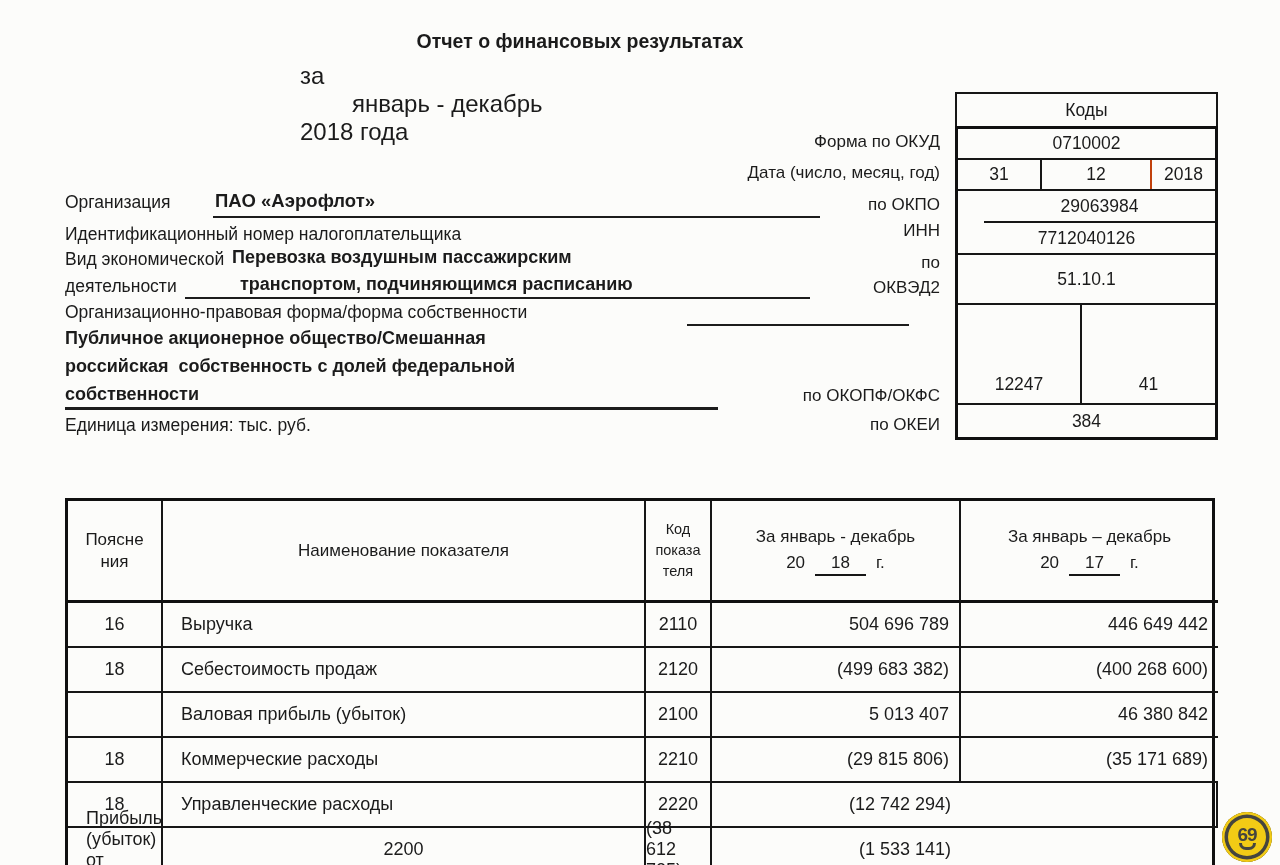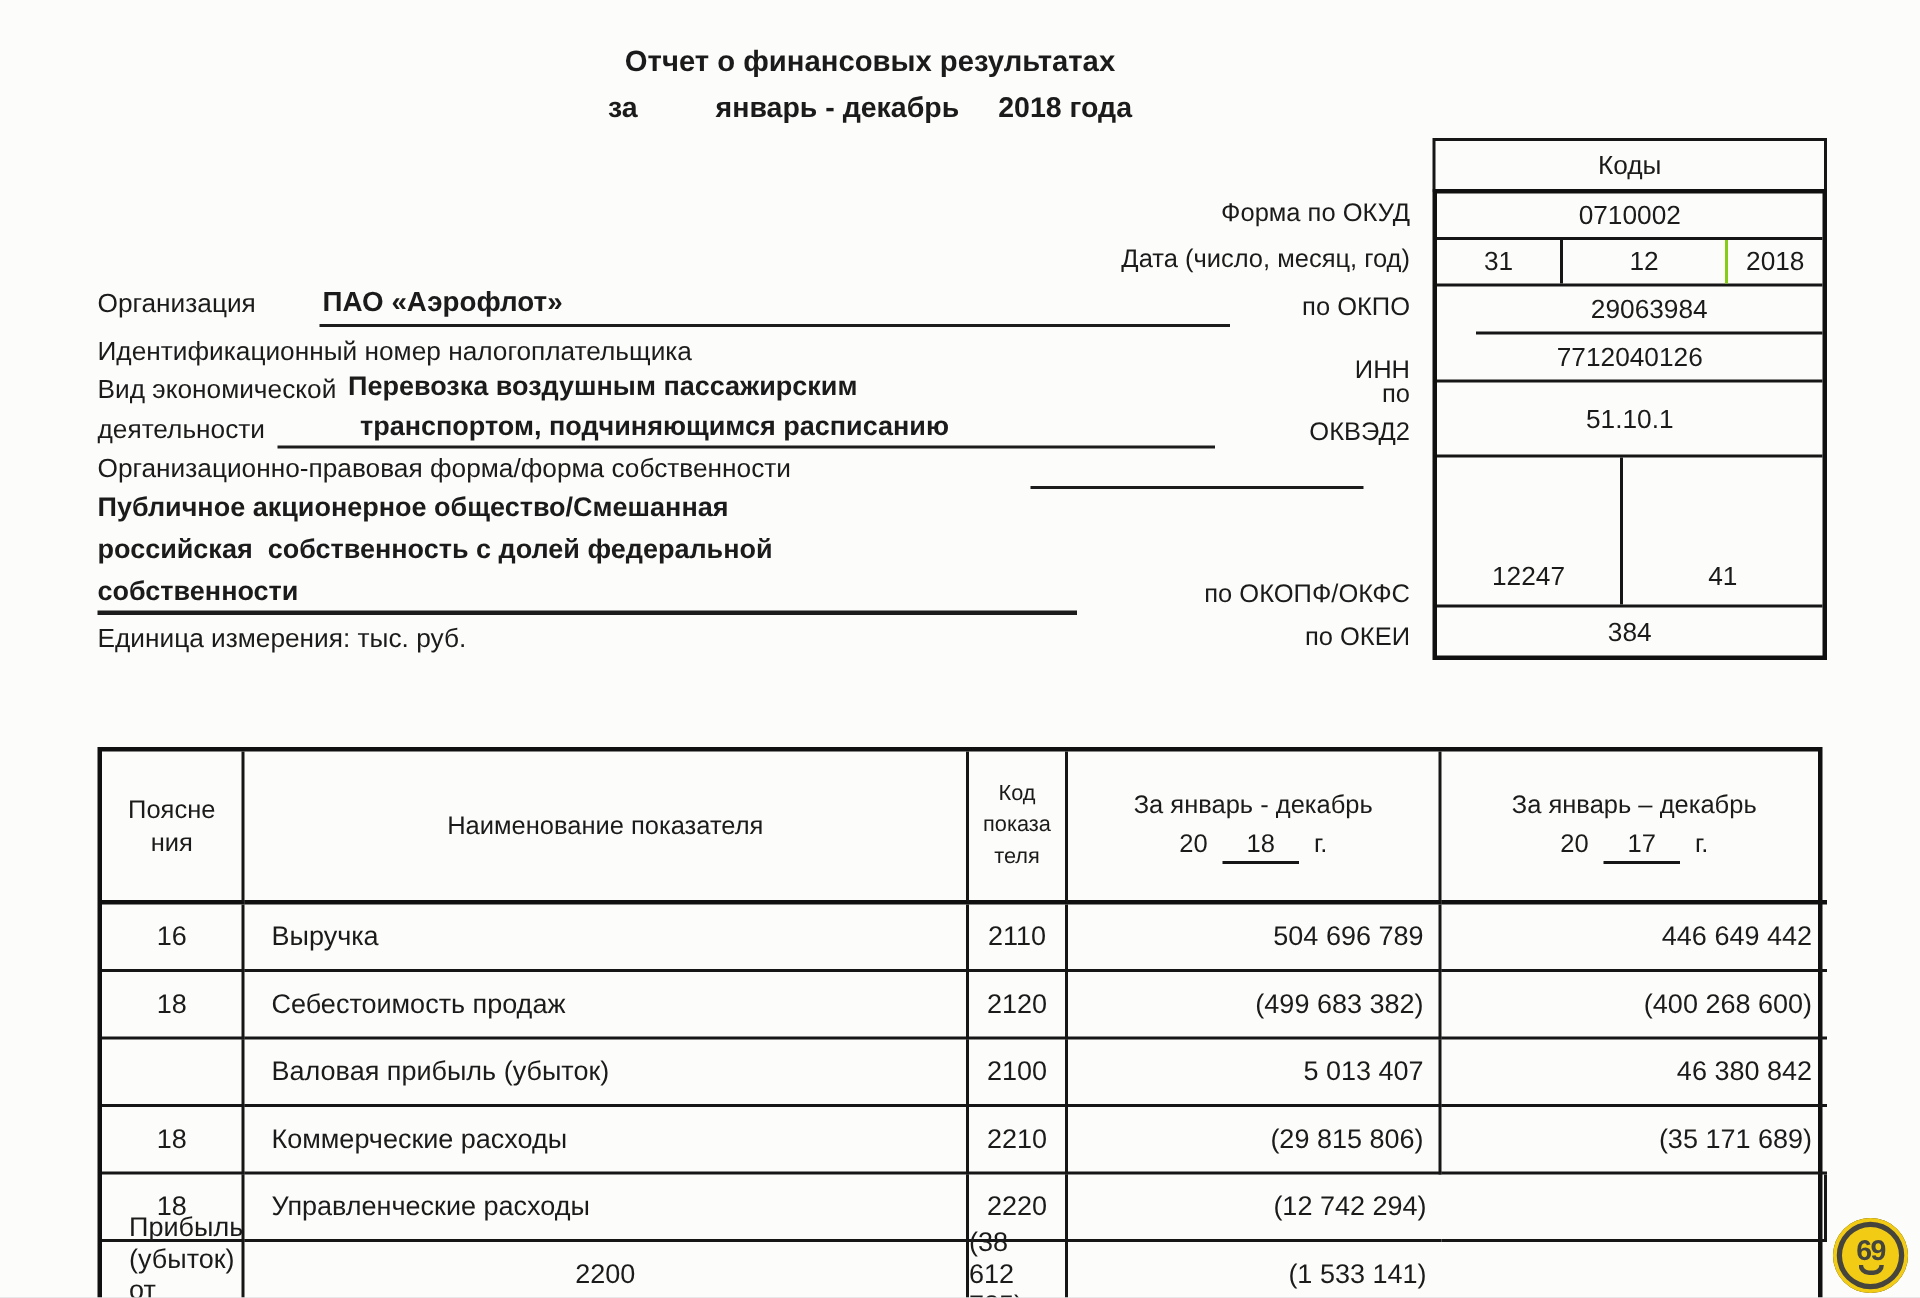"за" .title2 { flex-direction: none -> column; font-size: 19px -> 24px; font-weight: bold -> normal }
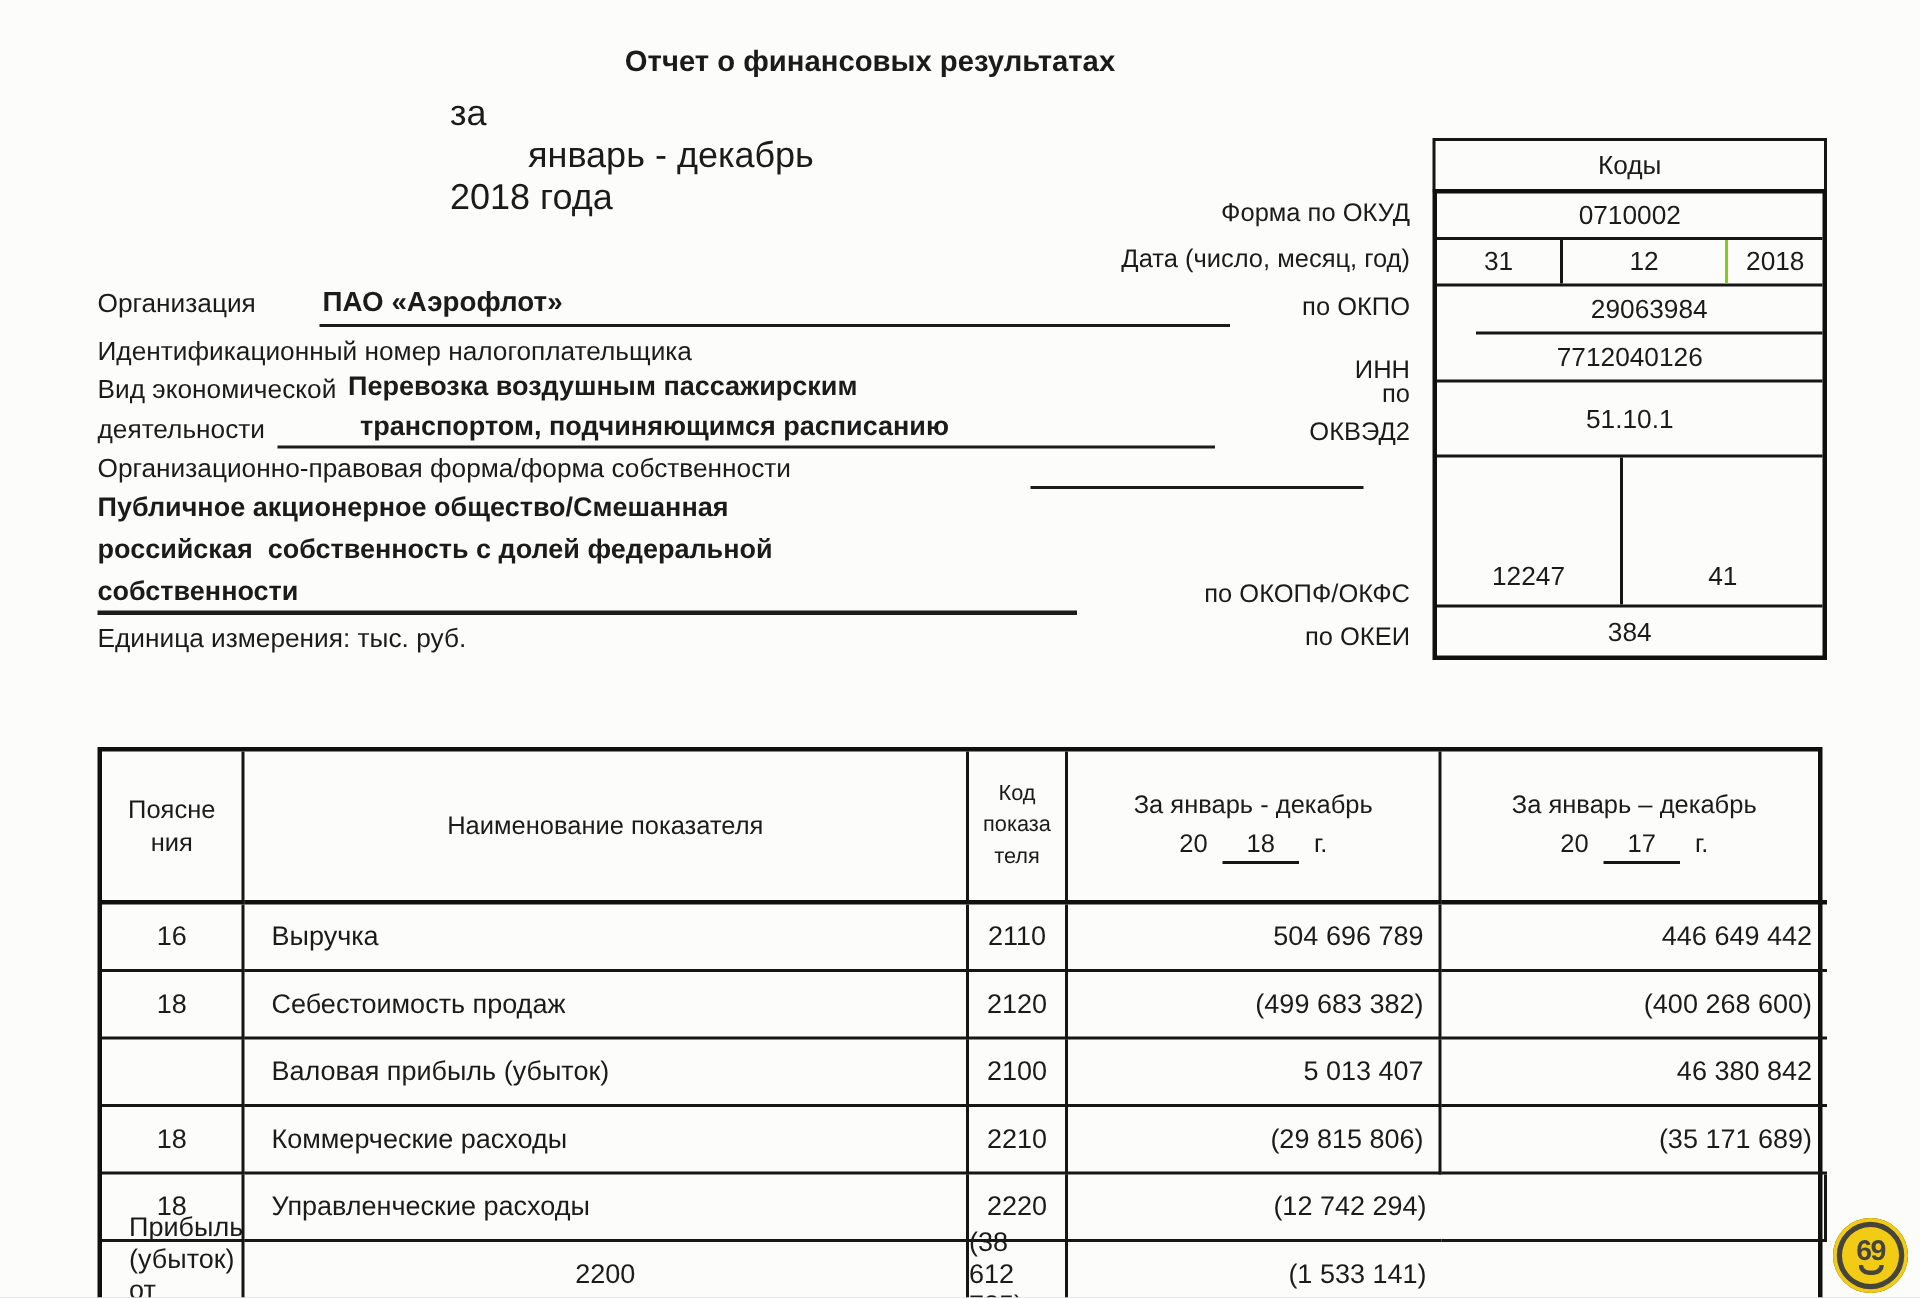"12" div.dcell { border-right: 2px solid #84cc16 -> 2px solid #c2410c }
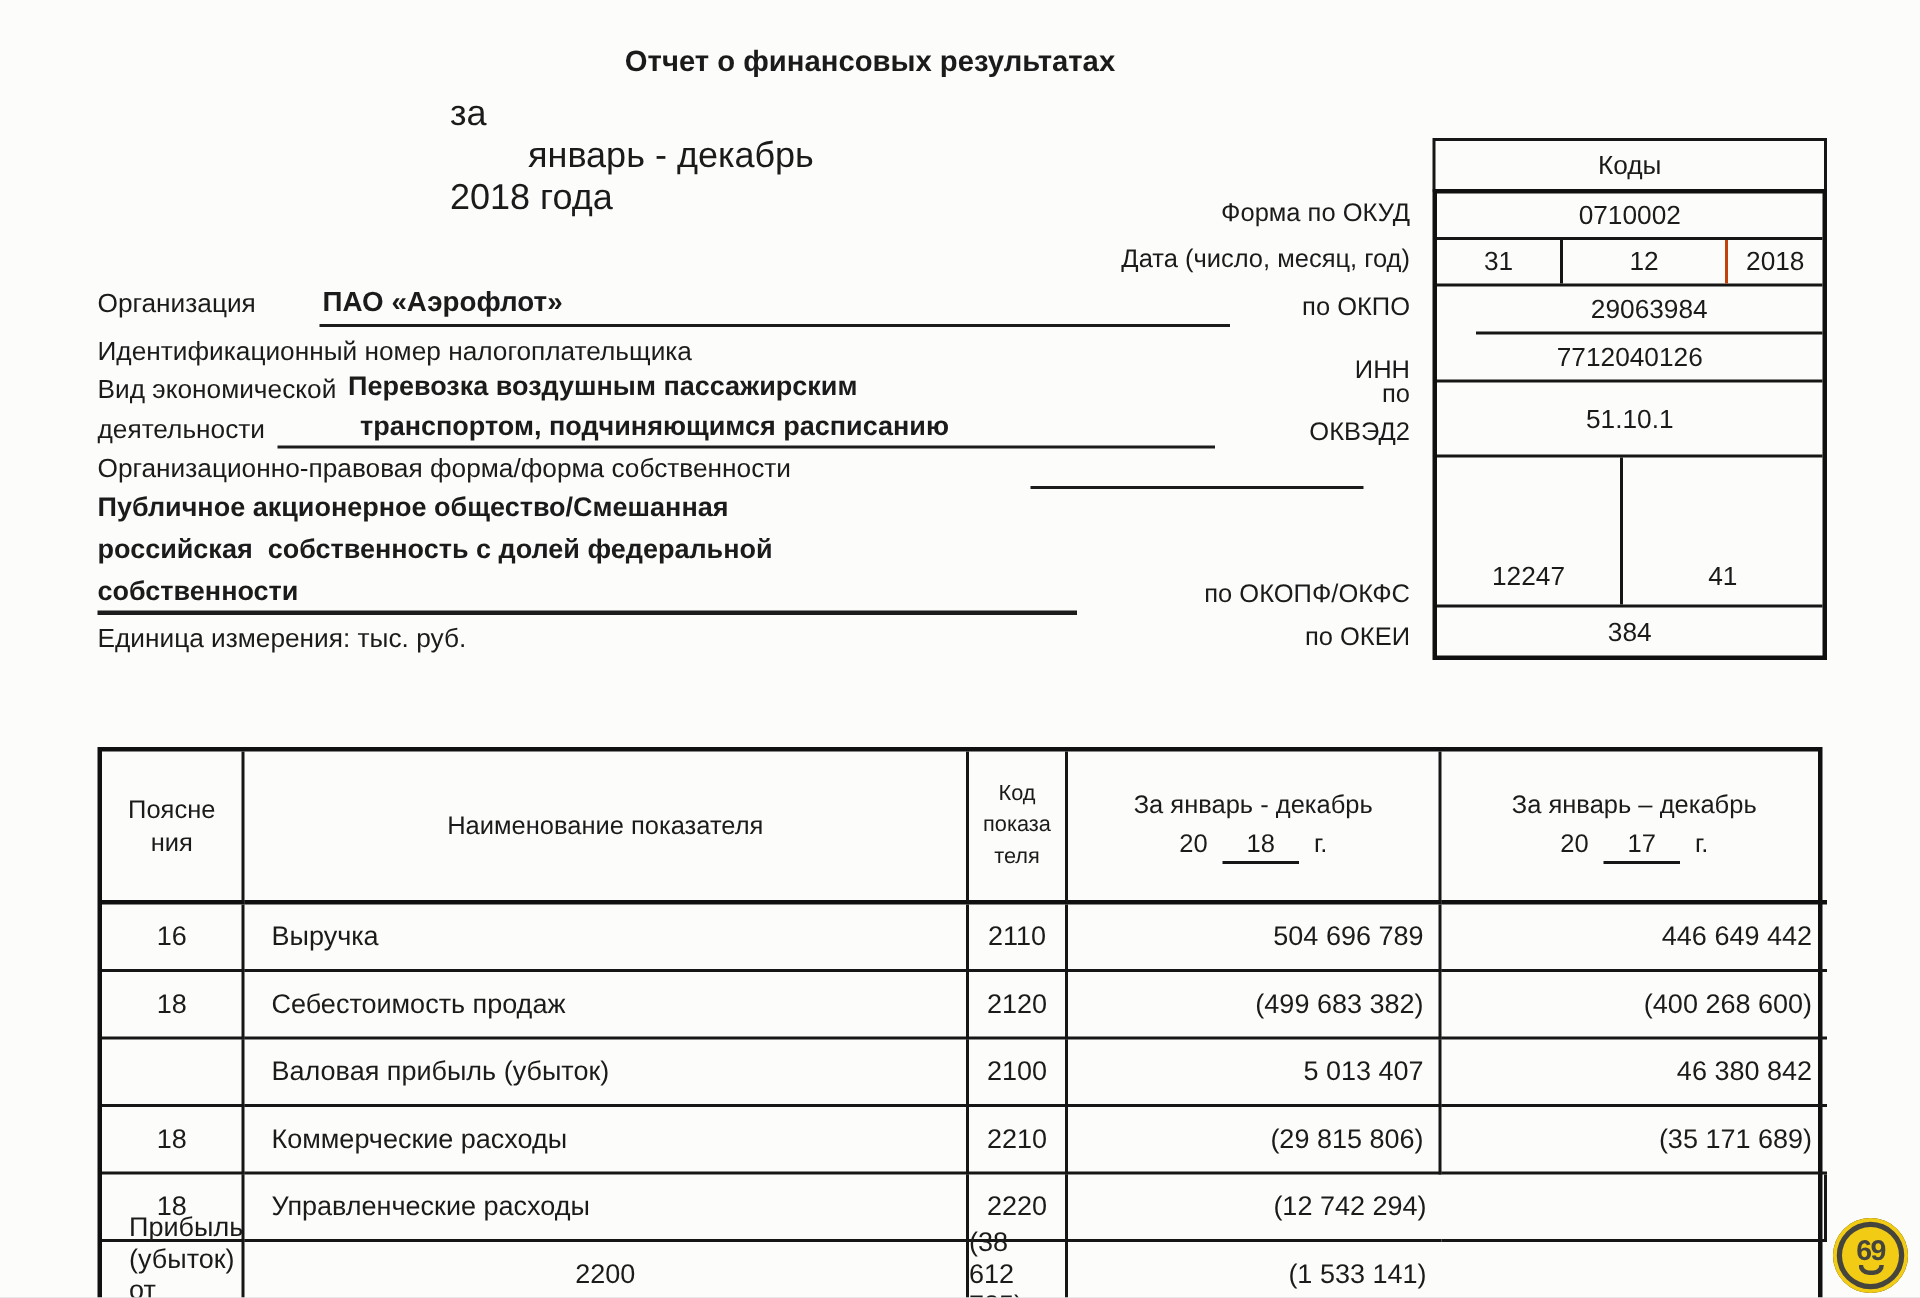"ИНН" div.abs { top: 236px -> 220px }
